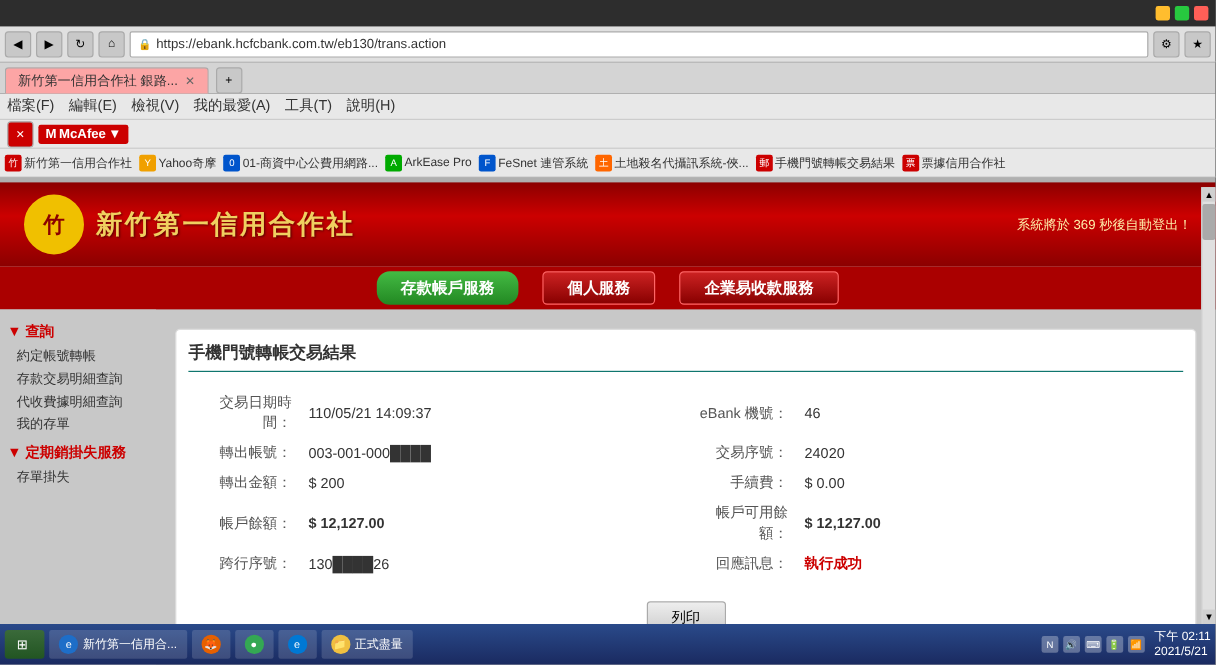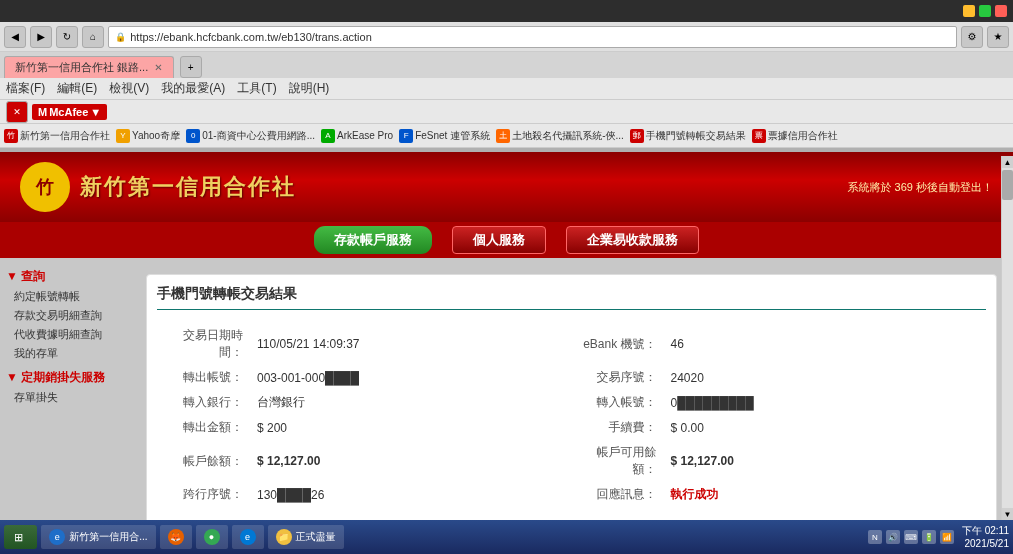"轉入銀行：" tr { html: <tr> <td>轉入銀行：</td> <td>台灣銀行</td> <td>轉入帳號：</td> <td> <span>0█████████</span> </td> </tr> -> none }
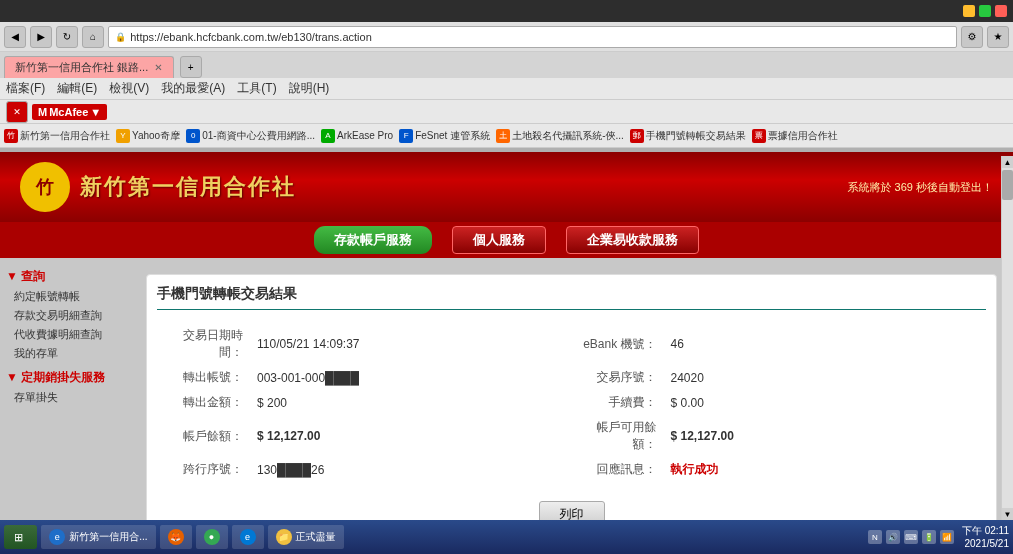"下午 02:11" .taskbar-clock { text-align: right -> left }
